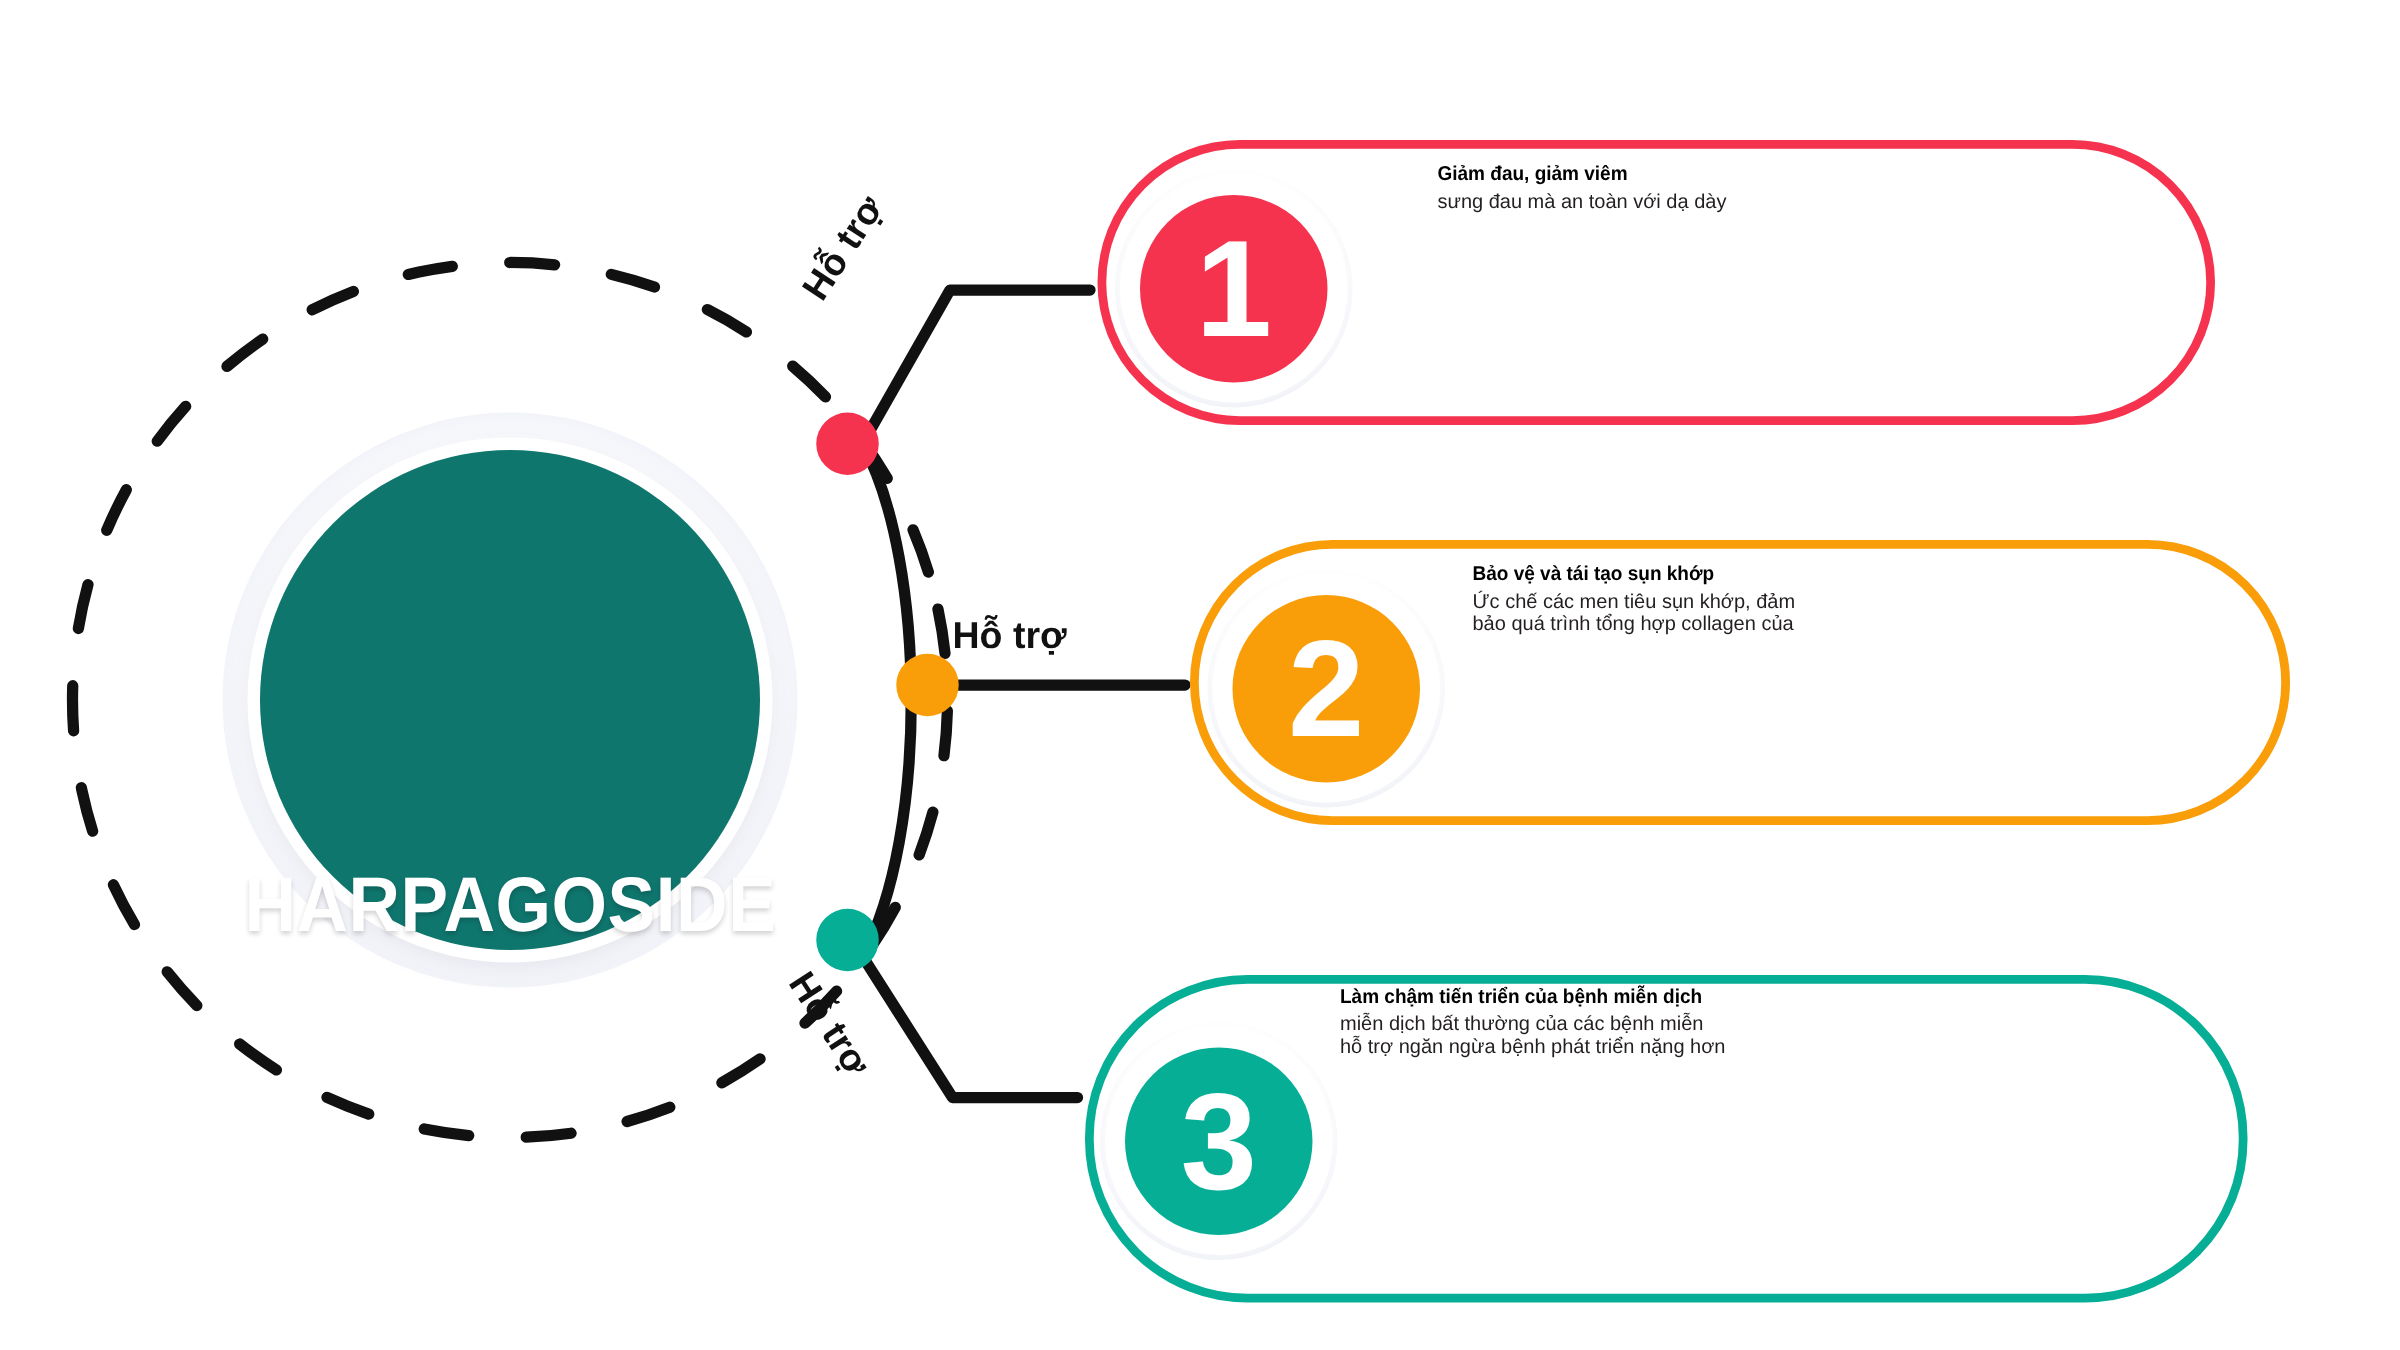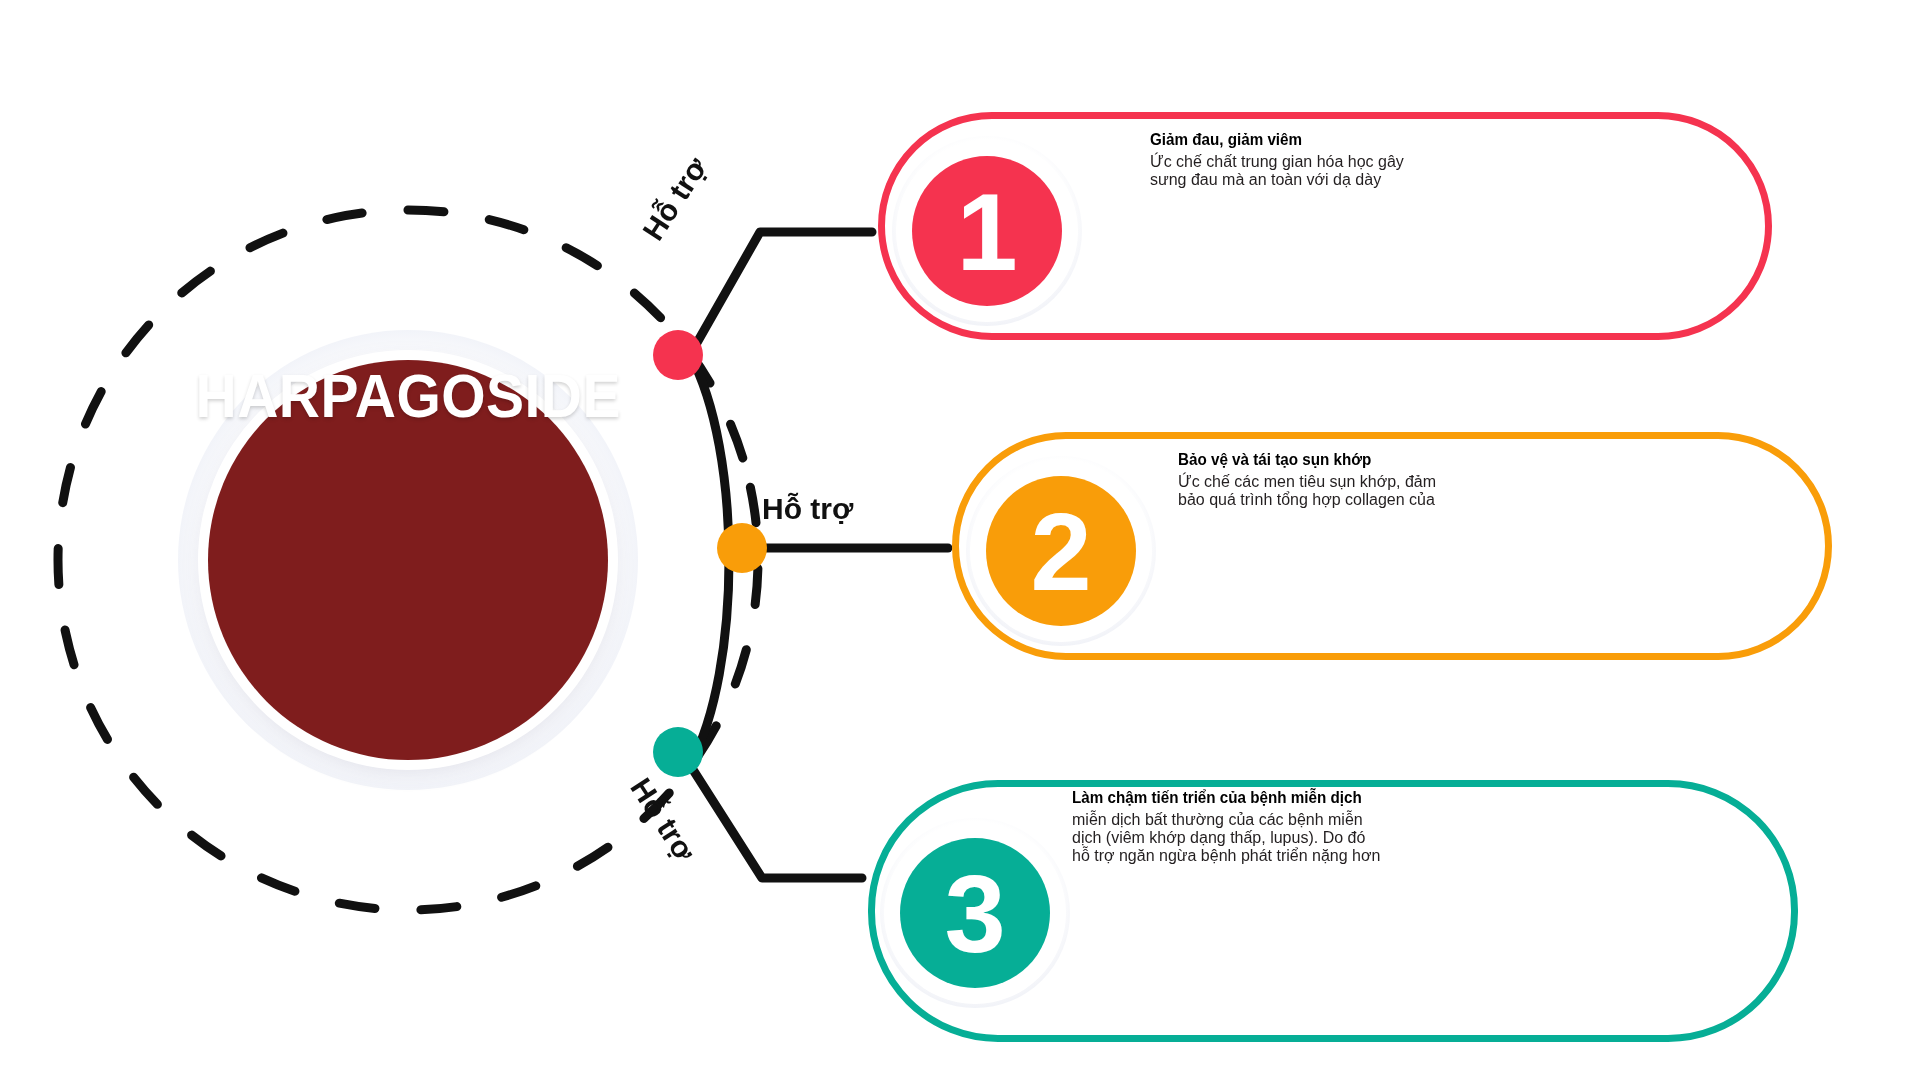"Ức chế chất trung gian" span { html: <span>Ức chế chất trung gian hóa học gây</span> -> none }
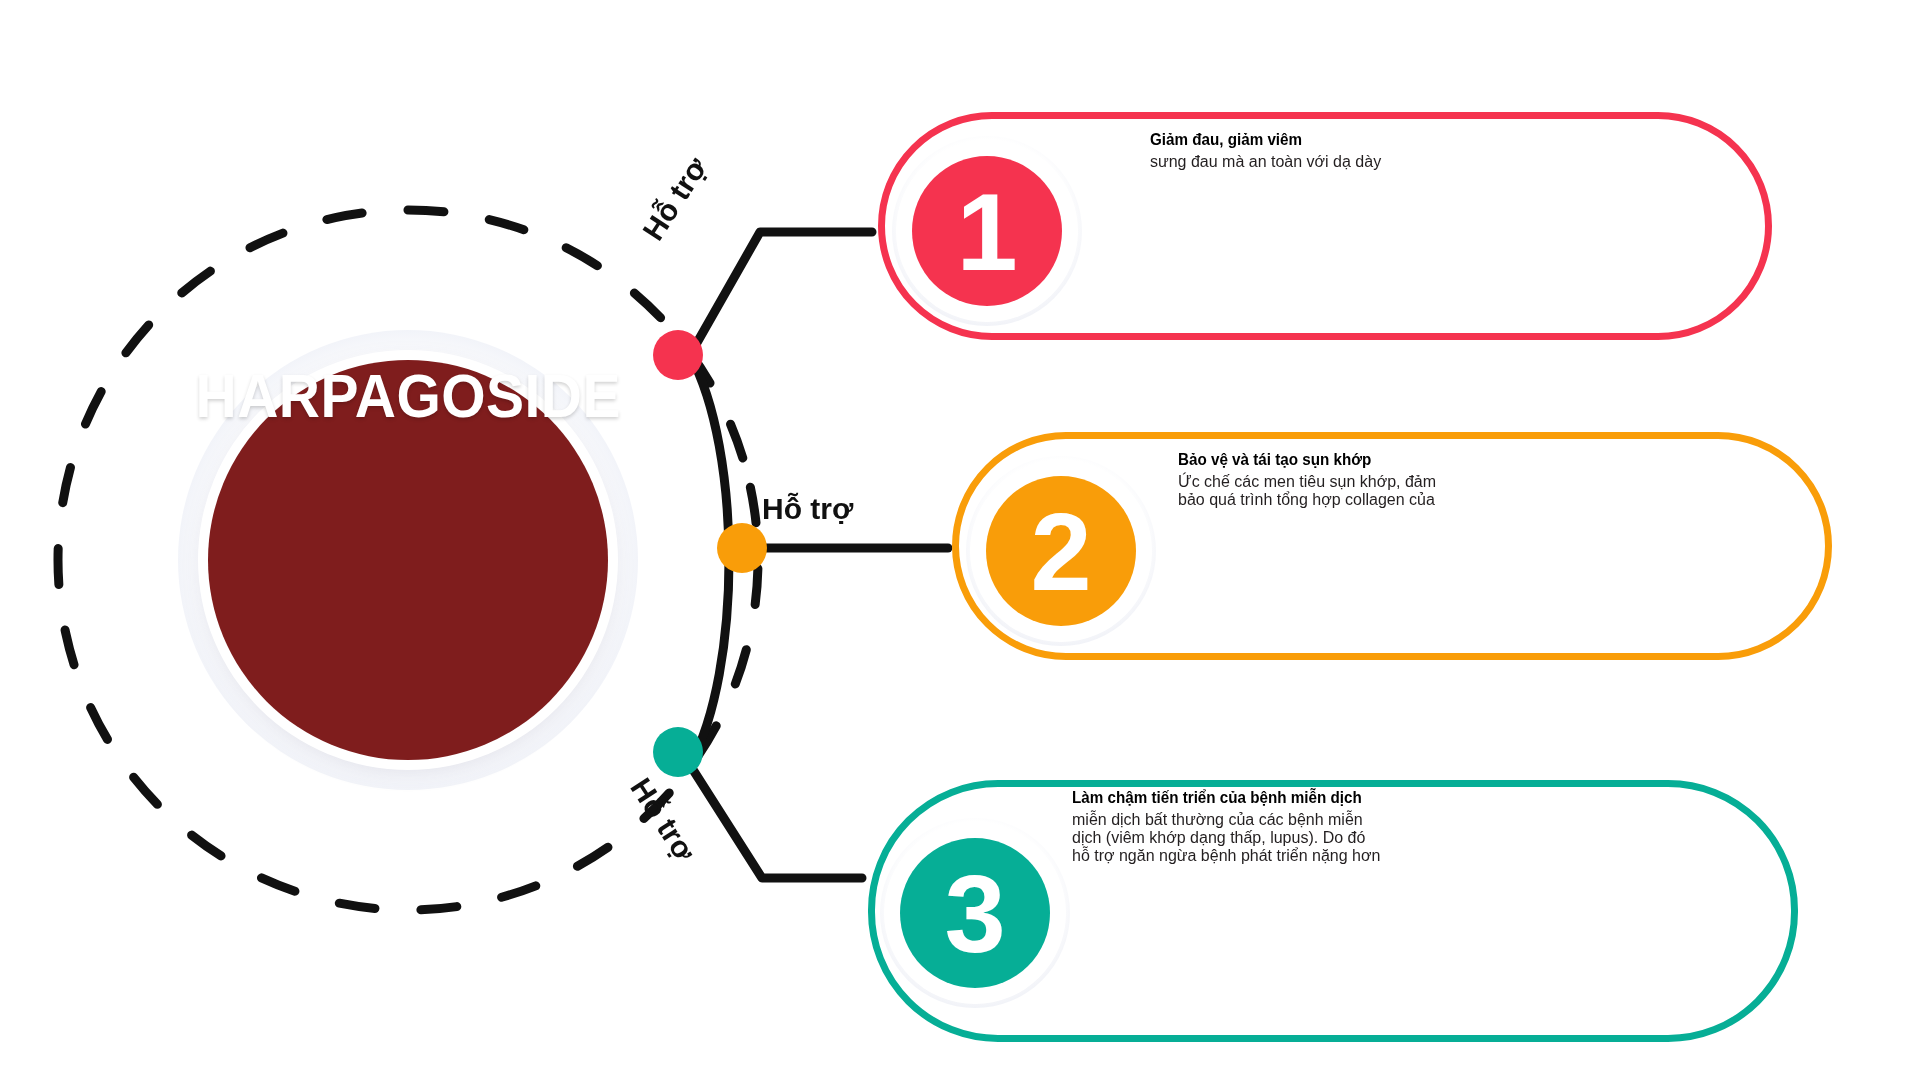"HARPAGOSIDE" .hub { align-items: flex-start -> flex-end; background: #7f1d1d -> #0f766e }
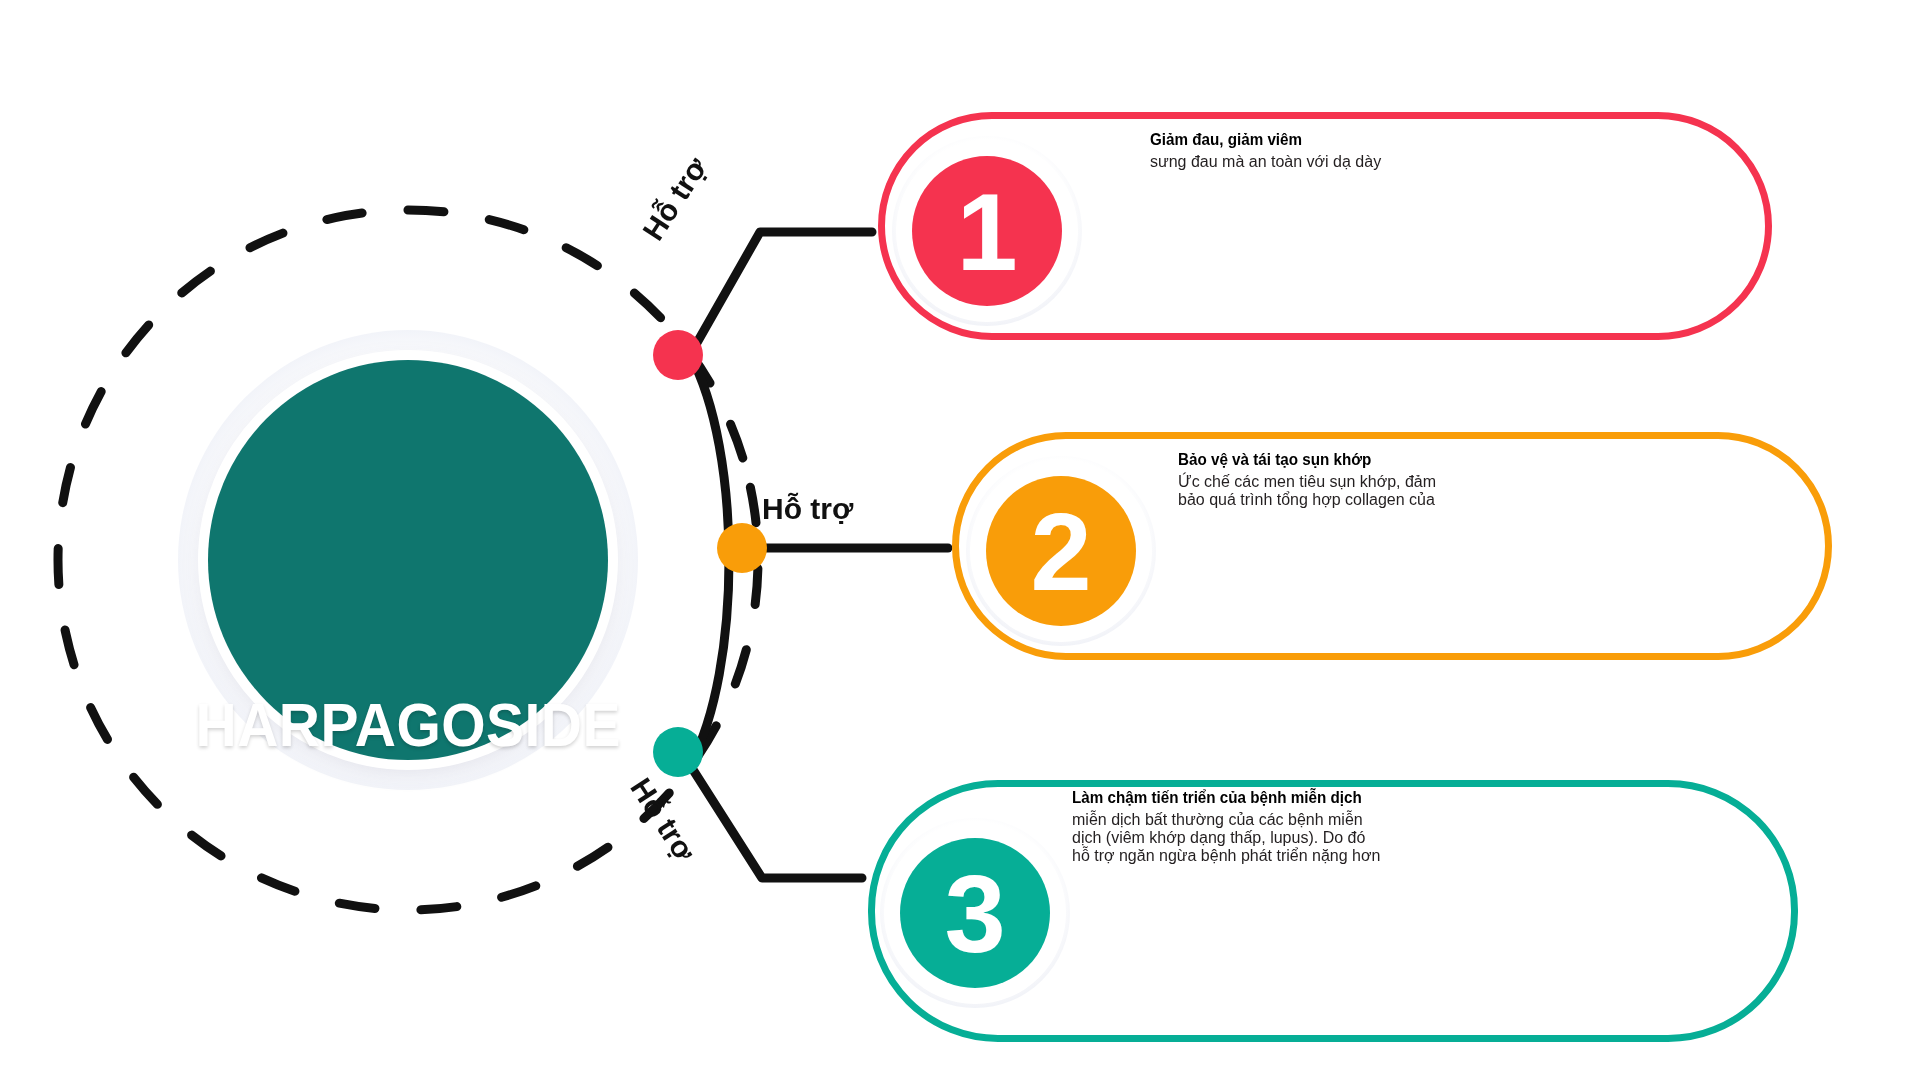"dịch (viêm khớp dạng thấp," span { html: <span>dịch (viêm khớp dạng thấp, lupus). Do đó</span> -> none }
